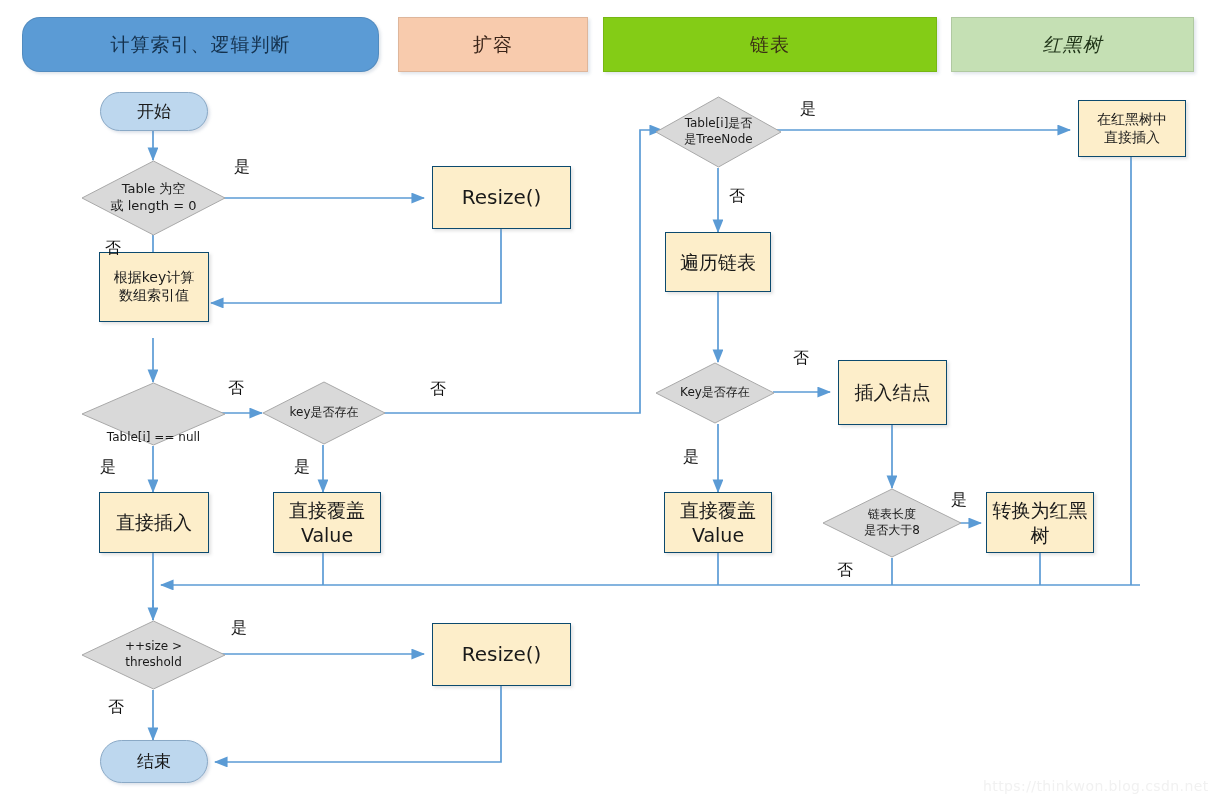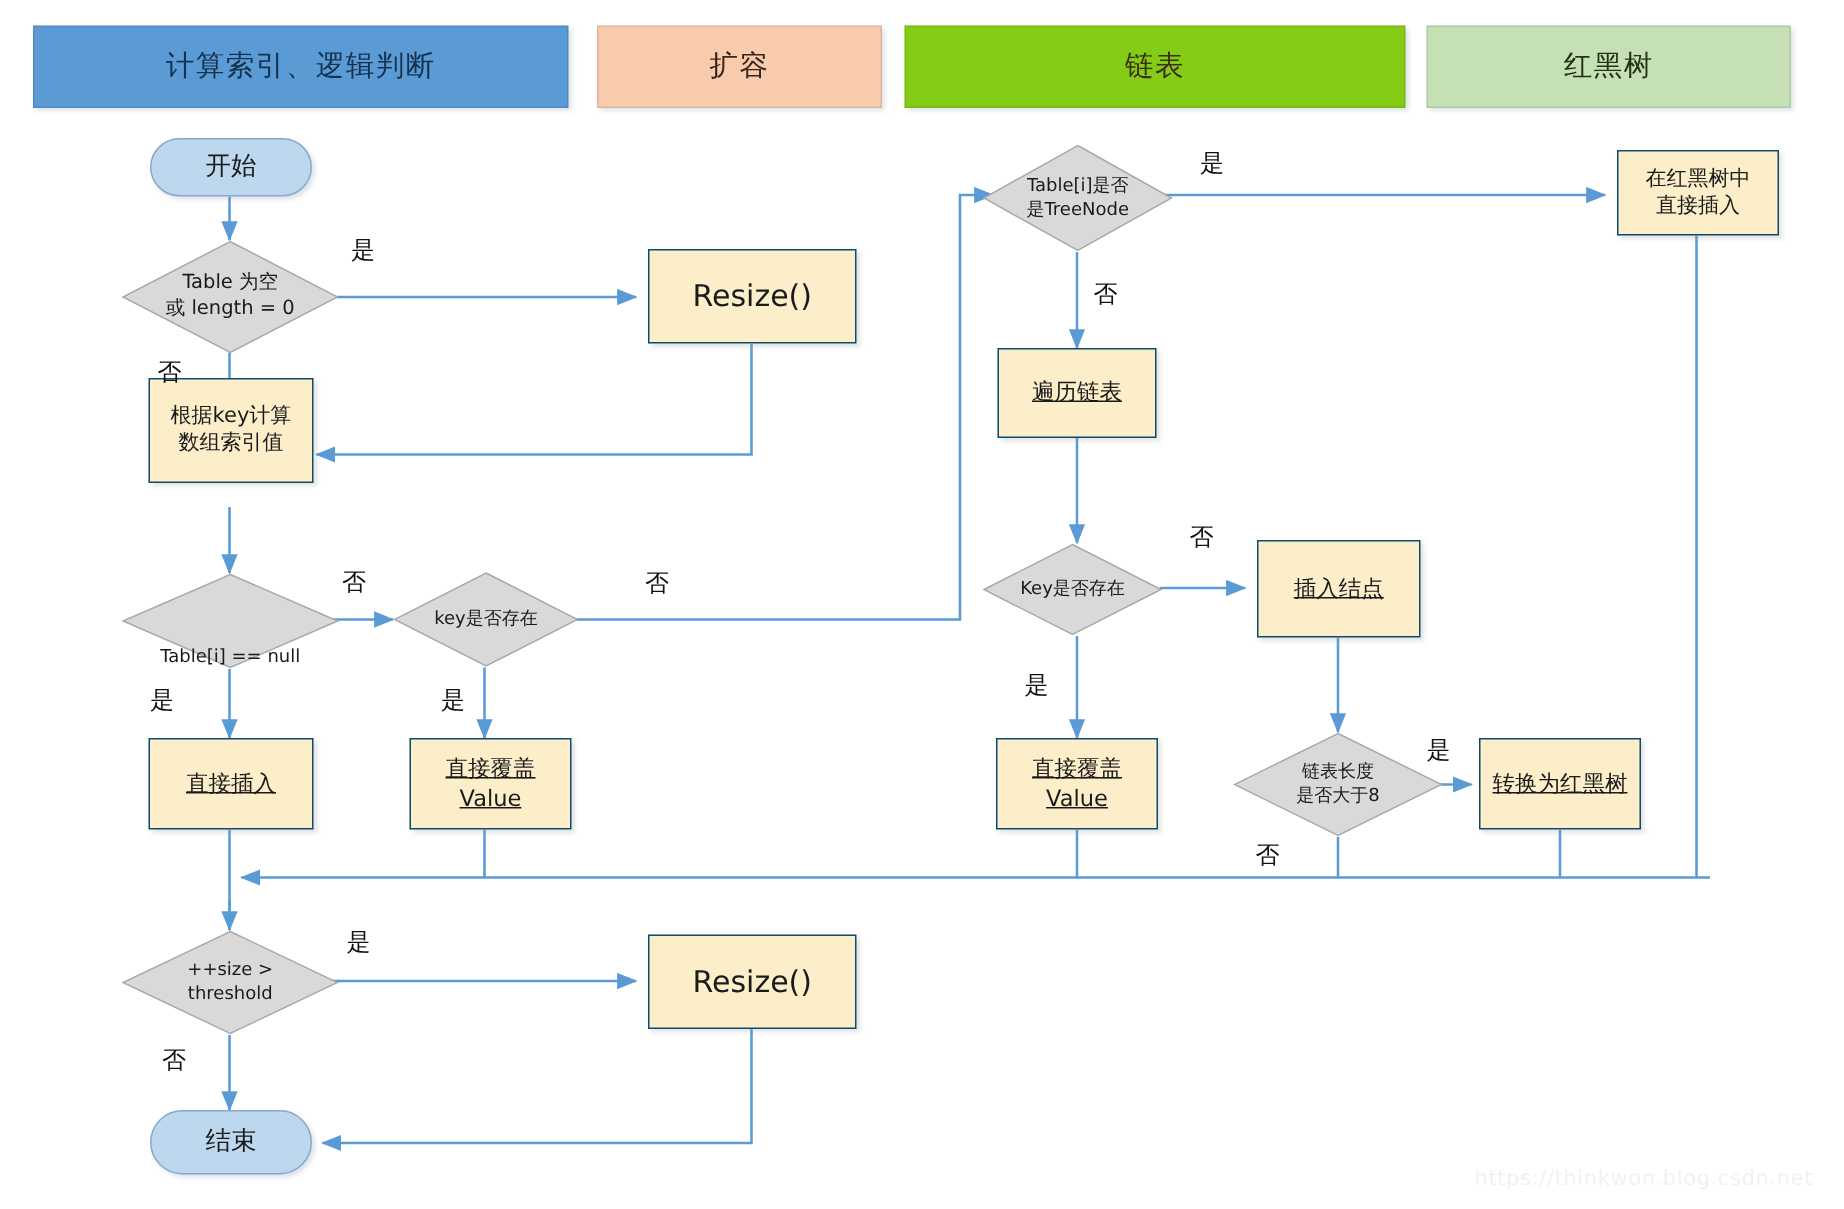"计算索引、逻辑判断" div.node { border-radius: none -> 18px }
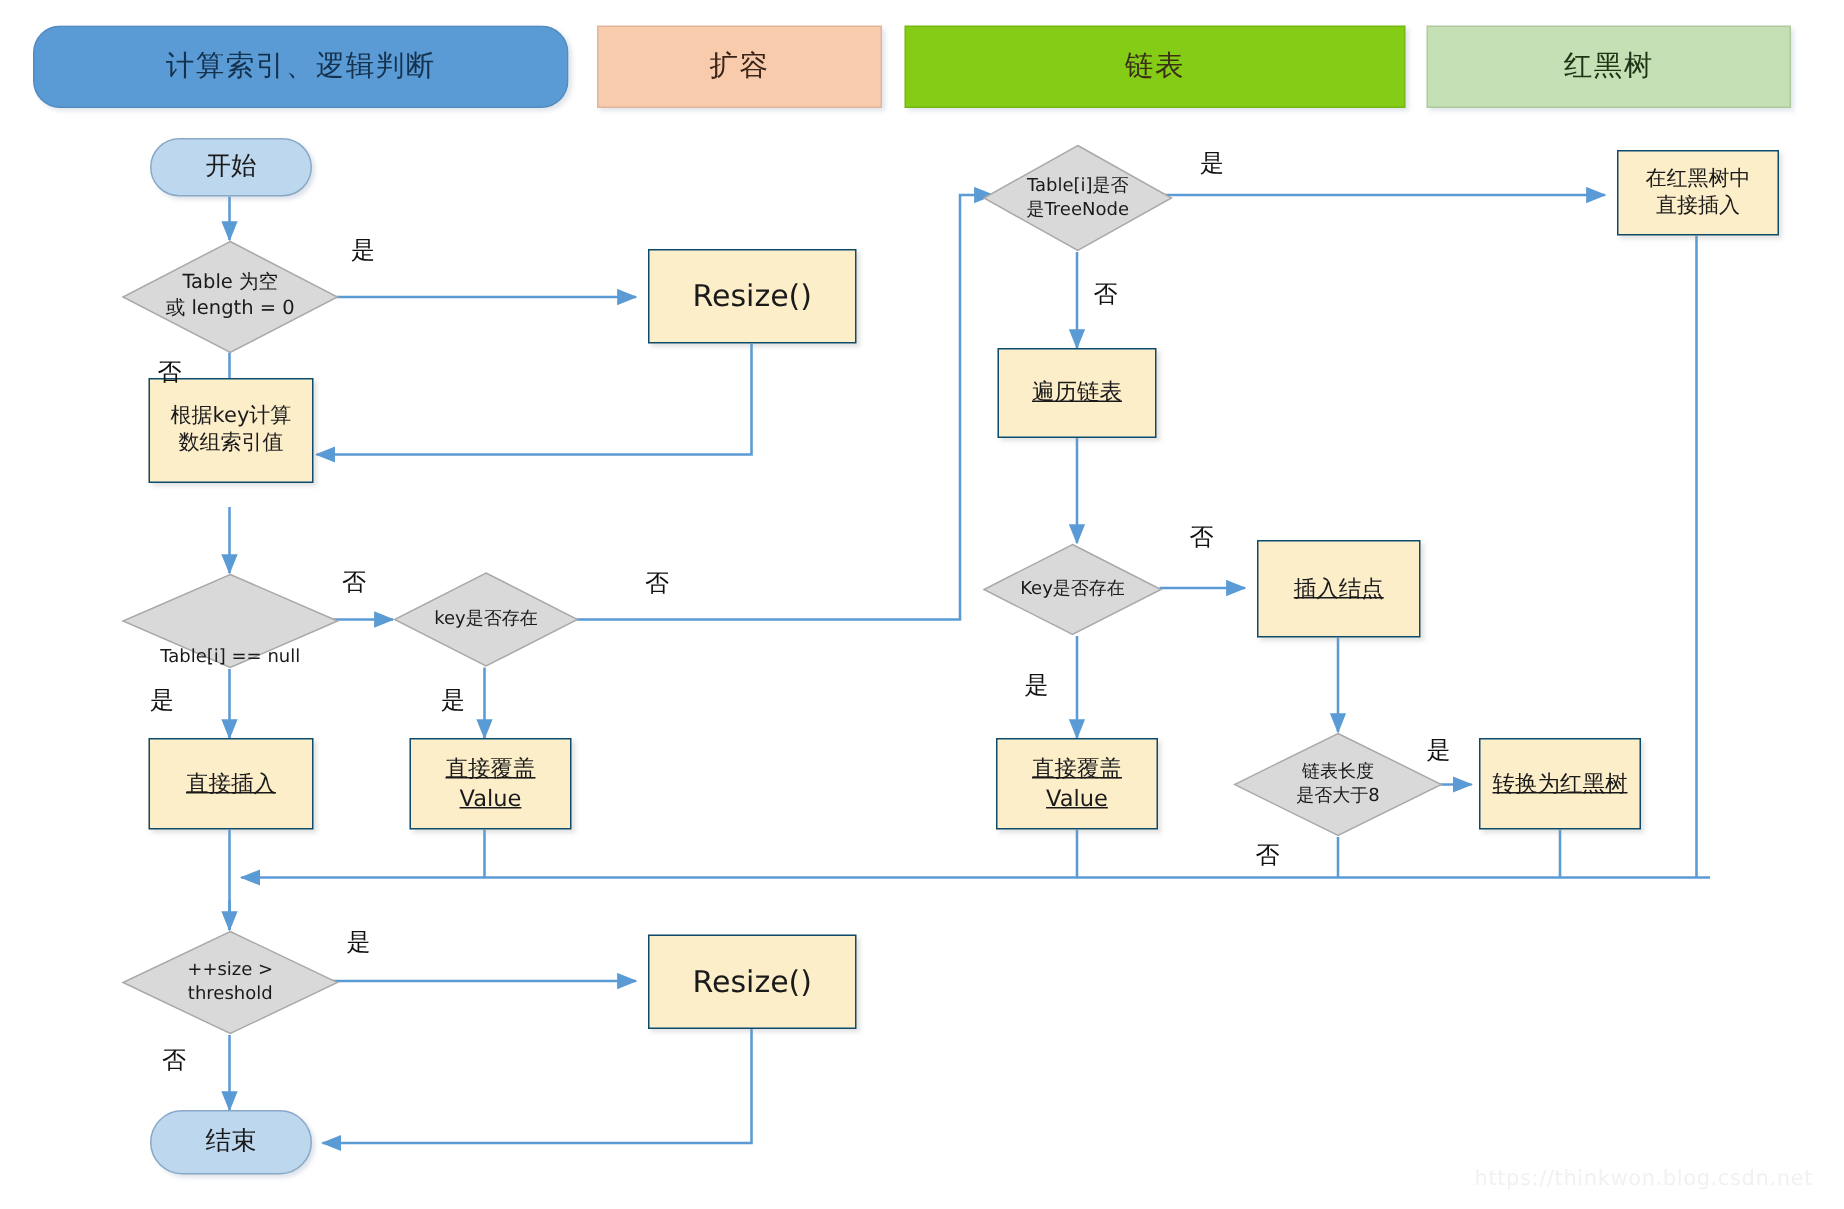"红黑树" .lane-green { font-style: none -> italic }
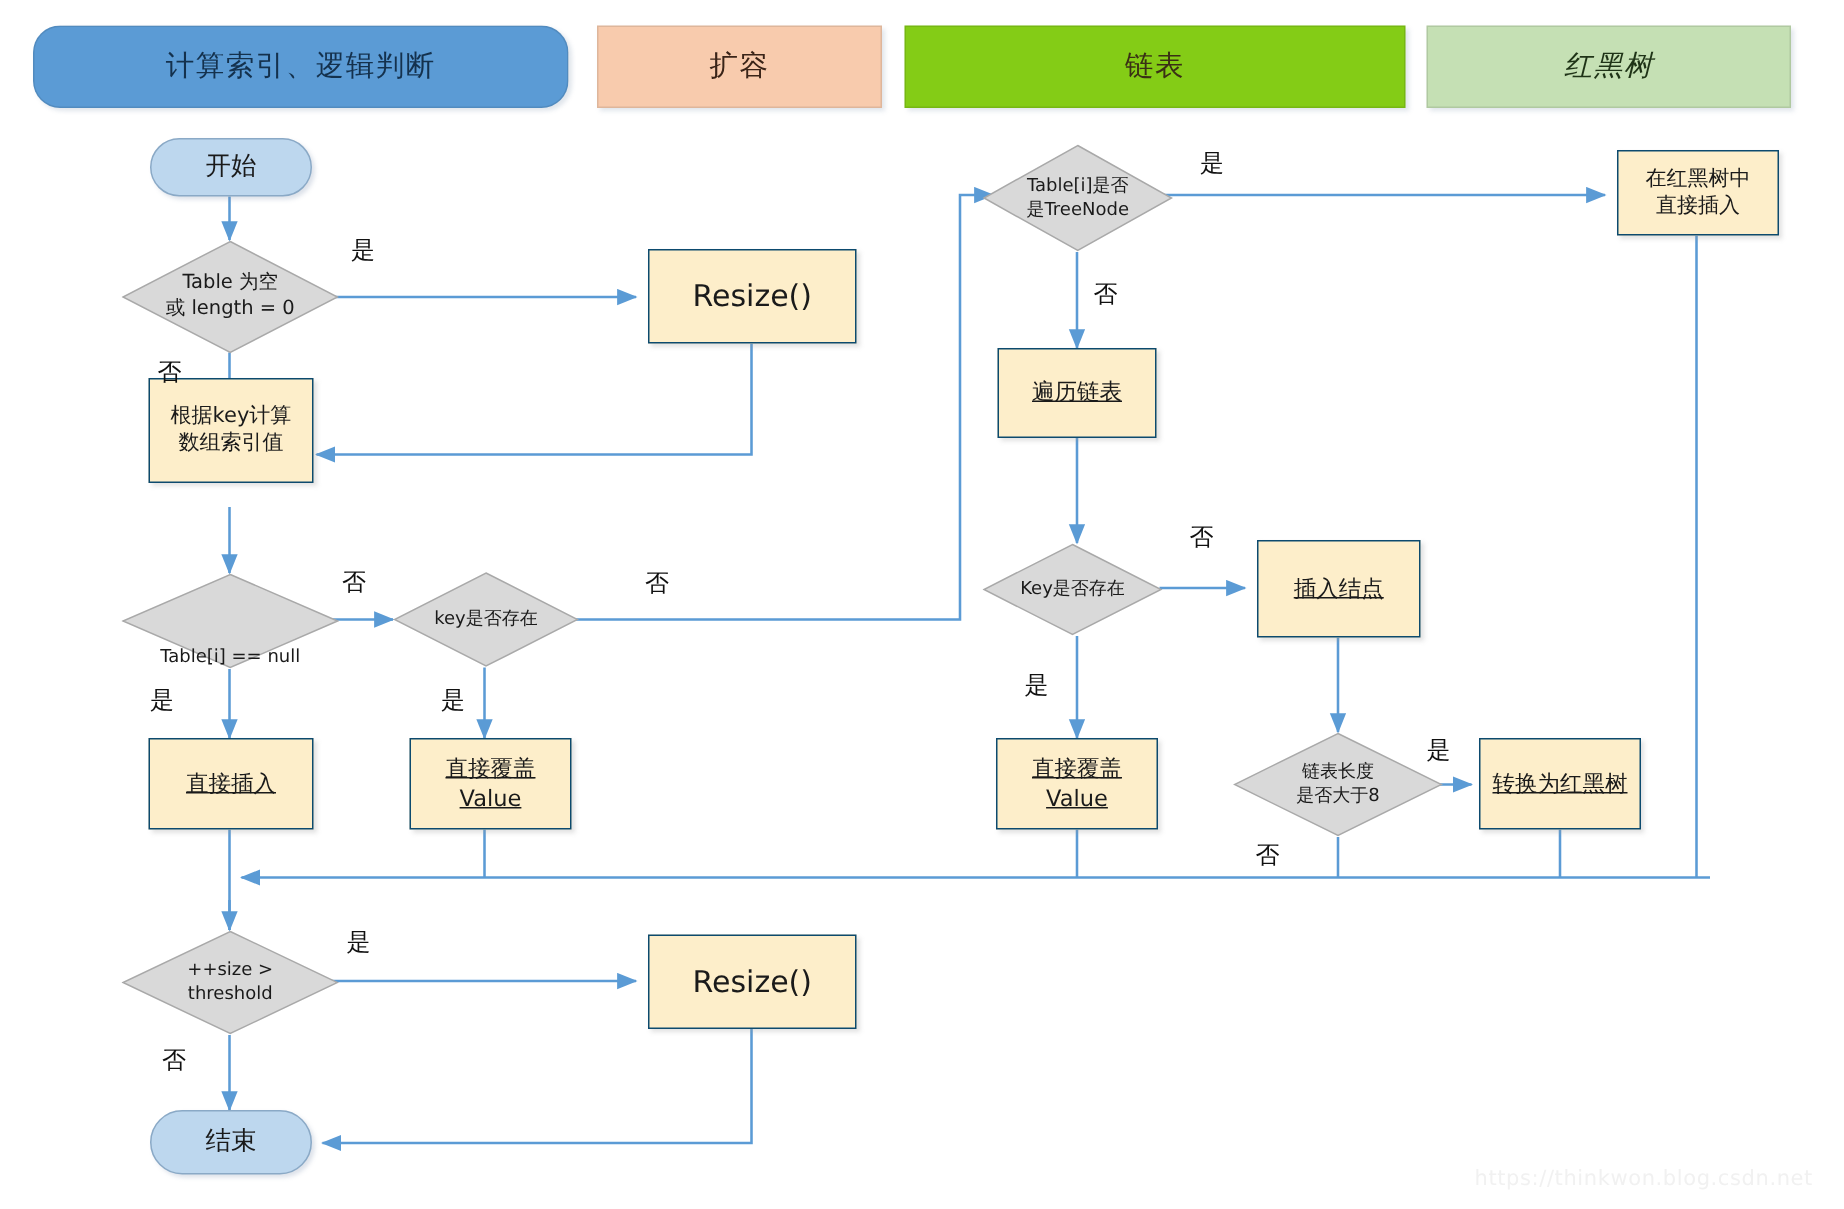"遍历链表" .process-md { font-size: 15px -> 19px; text-decoration: underline -> none }
